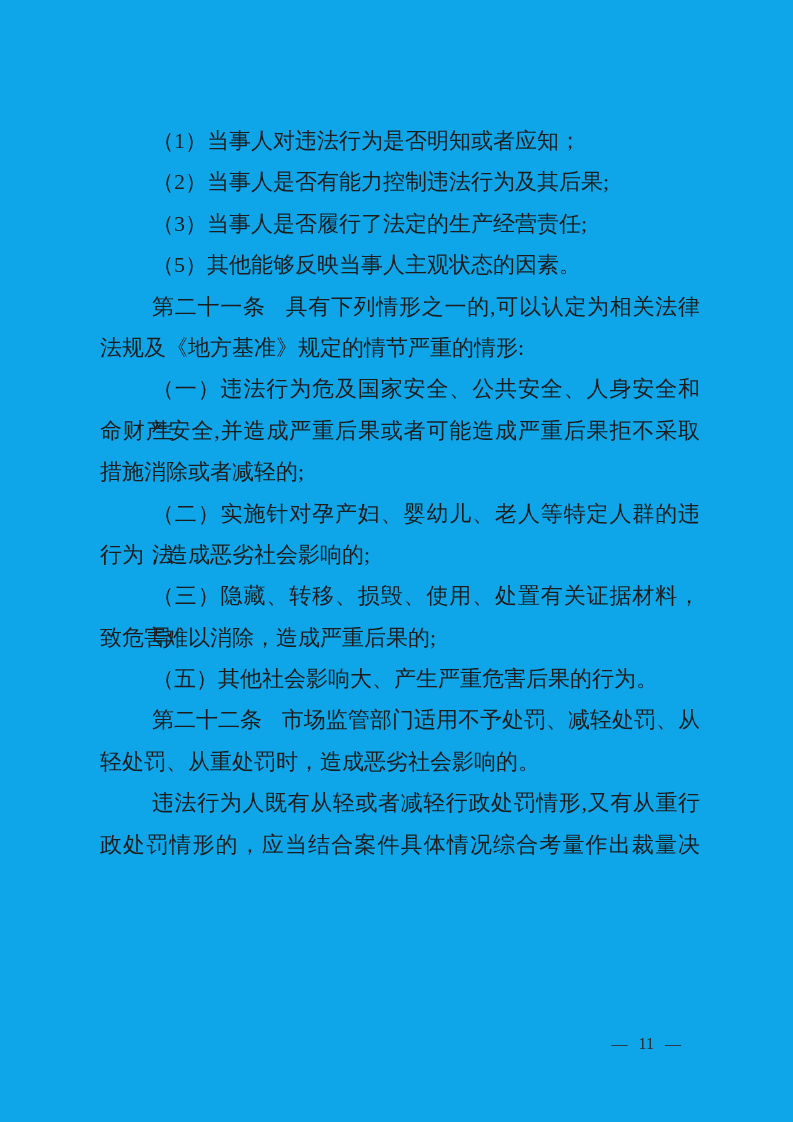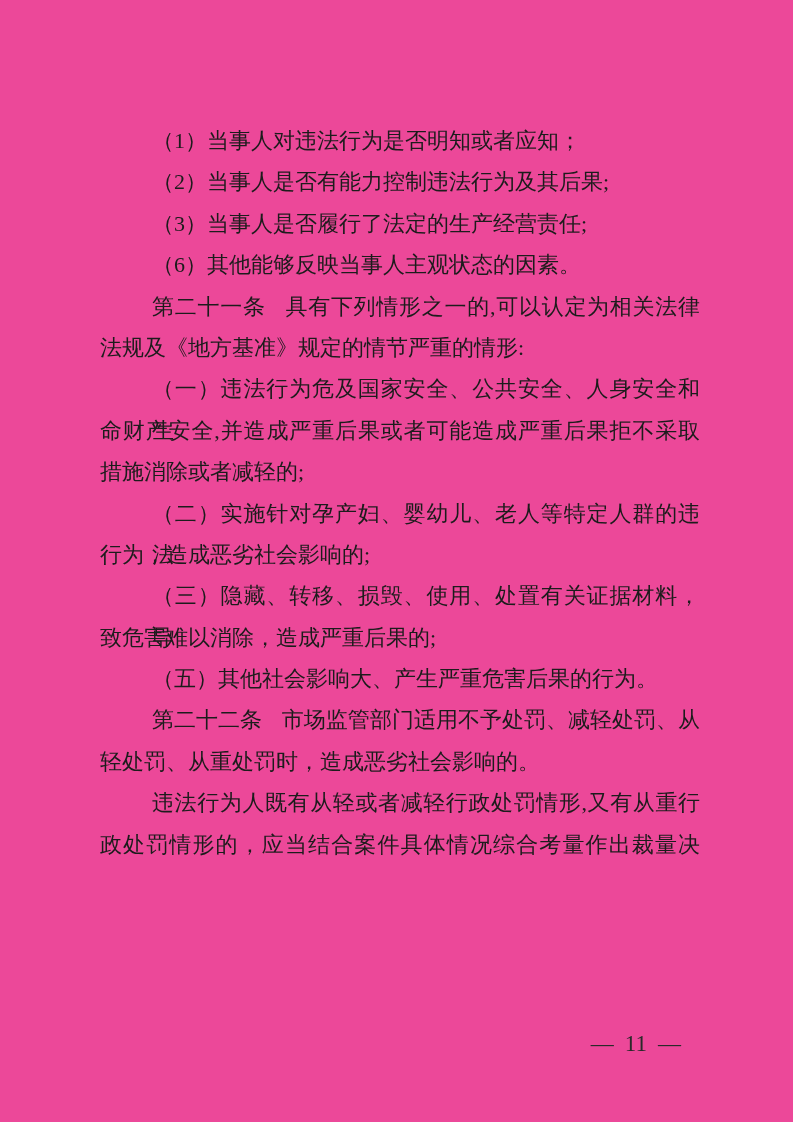"（1）当事人对违法行为是否明知或者应知；" .page { background: #ec4899 -> #0ea5e9 }
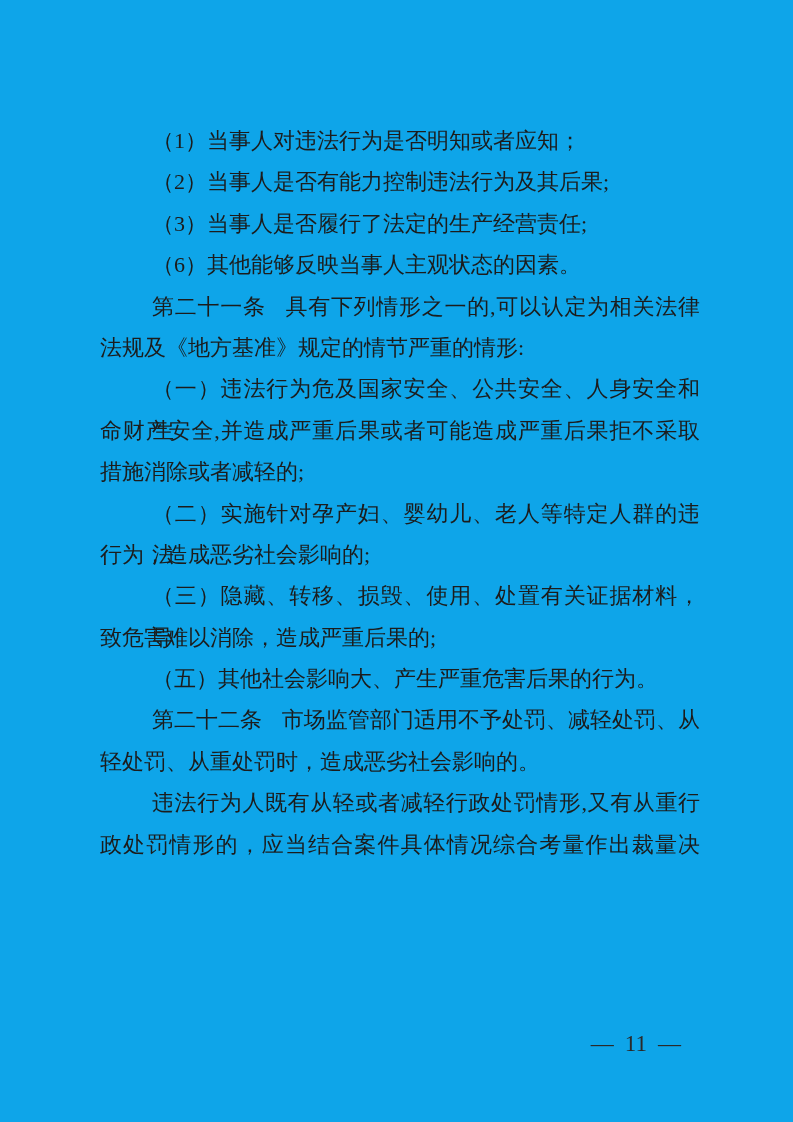"（6）其他能够反映当事人主观状态的因素。" div.line { text: 6 -> 5 }
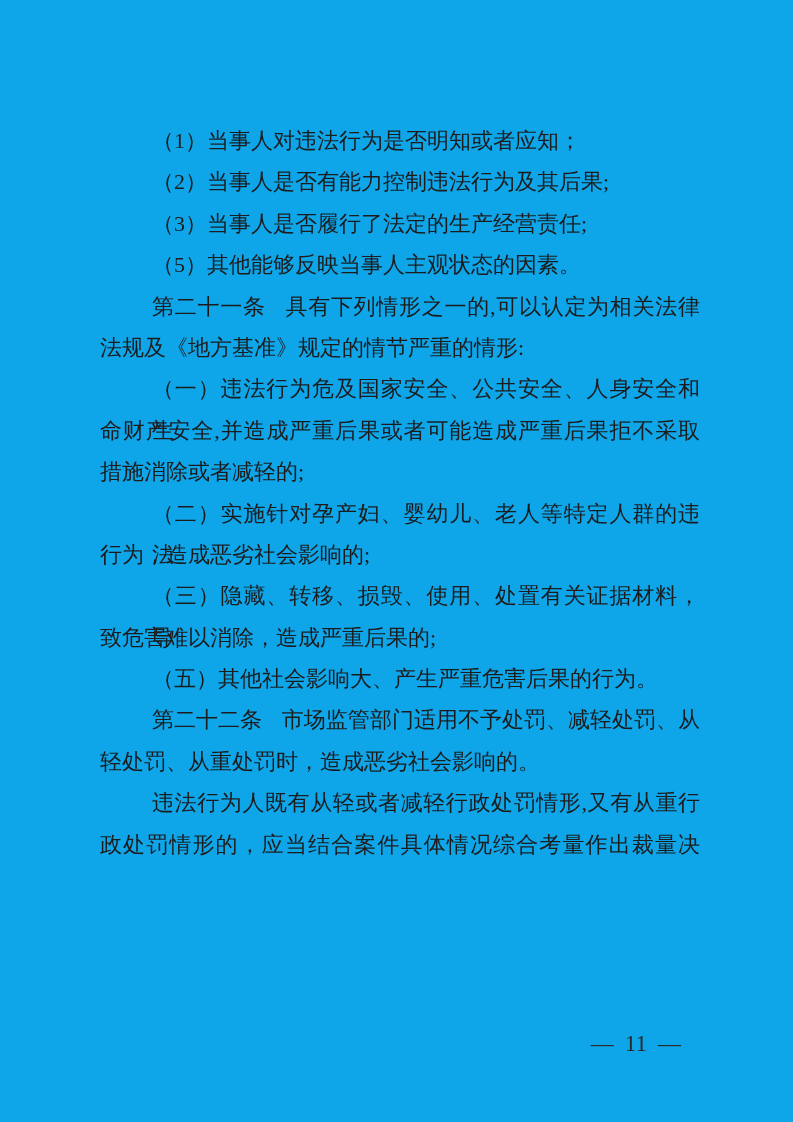"— 11 —" .footer { font-size: 23px -> 16px }
